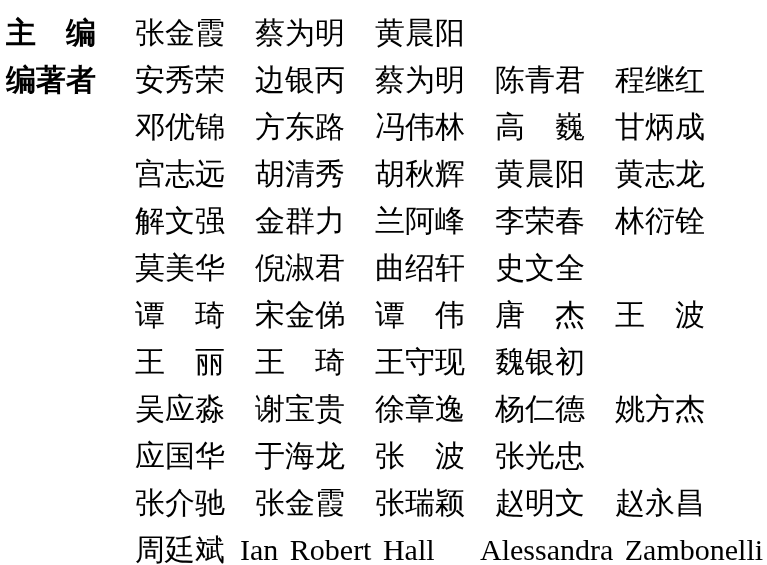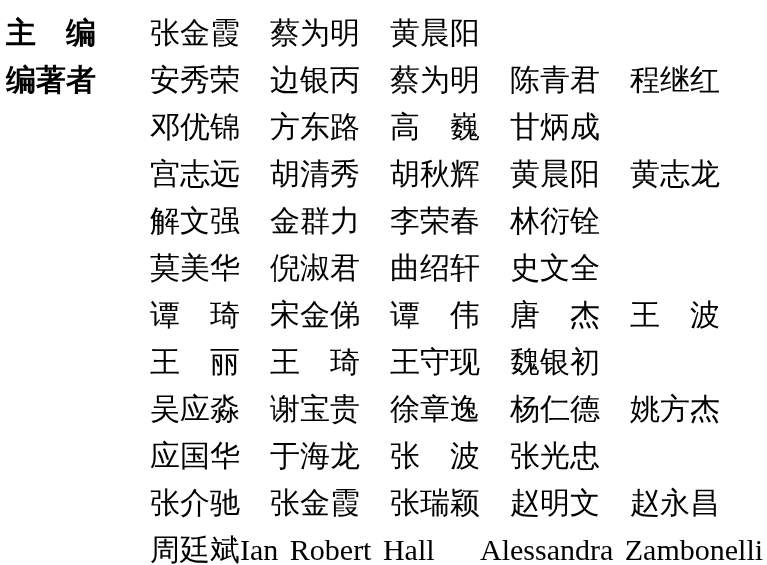"张金霞" .cell { text-align: right -> center }
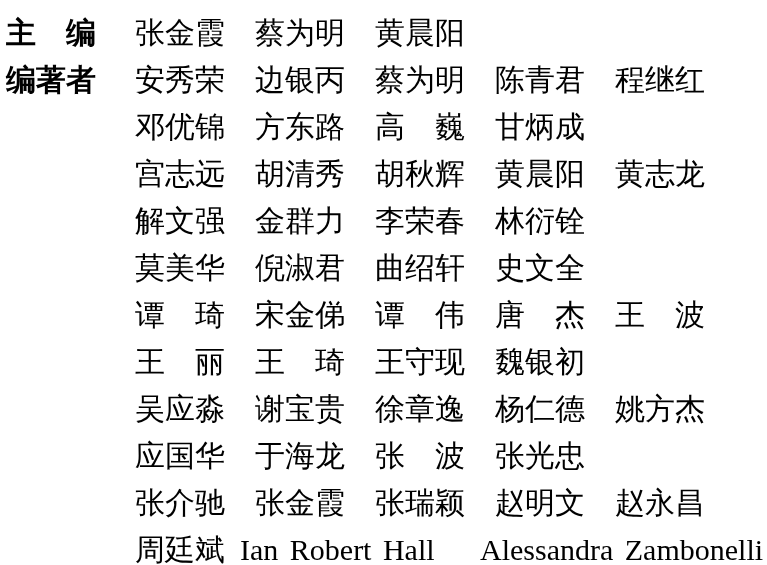"冯伟林" div.cell { html: none -> <div>冯伟林</div> }
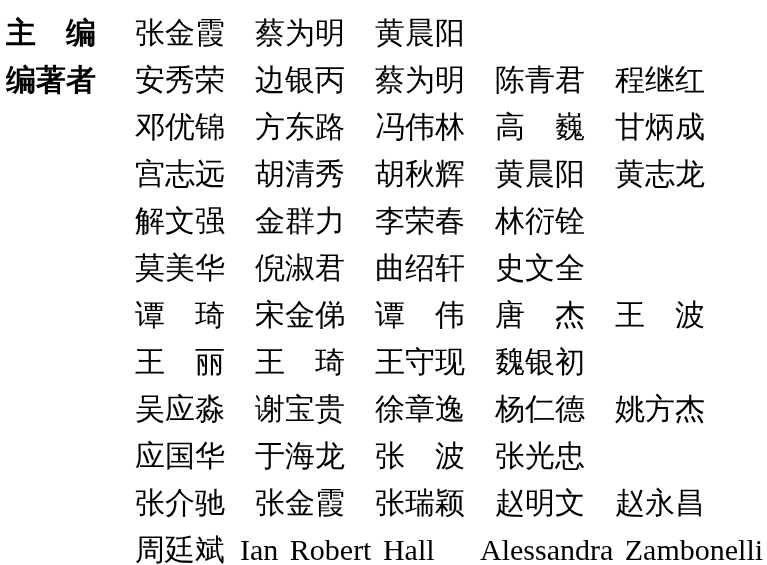"兰阿峰" div.cell { html: none -> <div>兰阿峰</div> }
